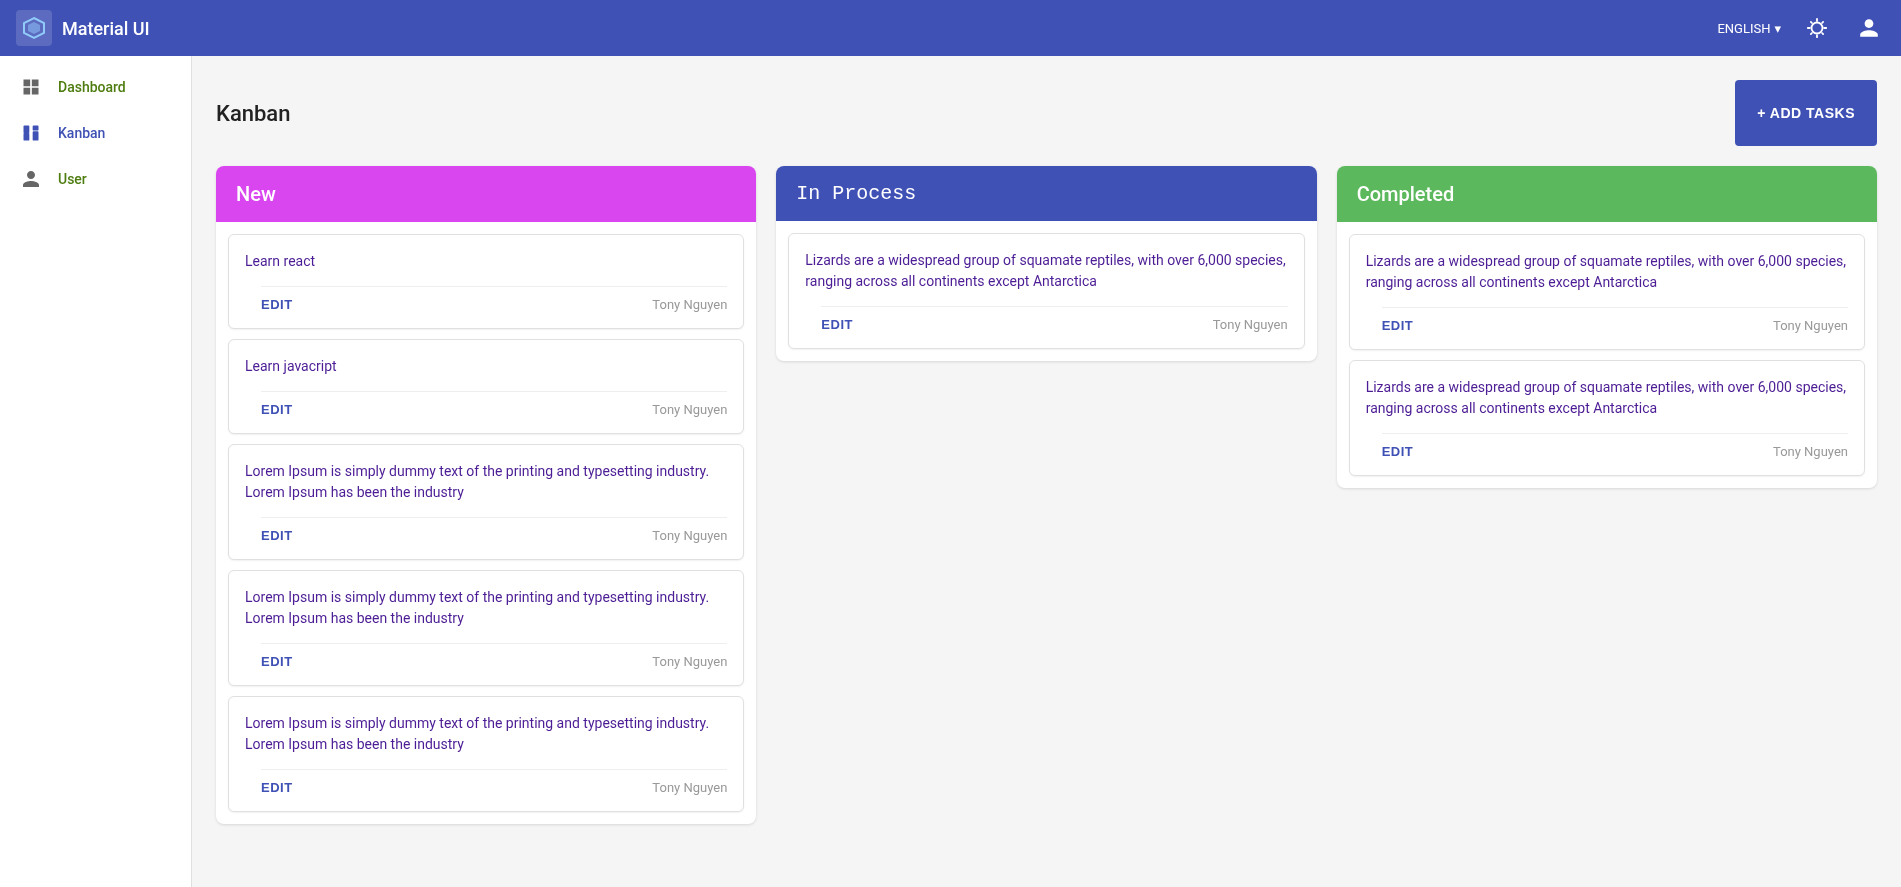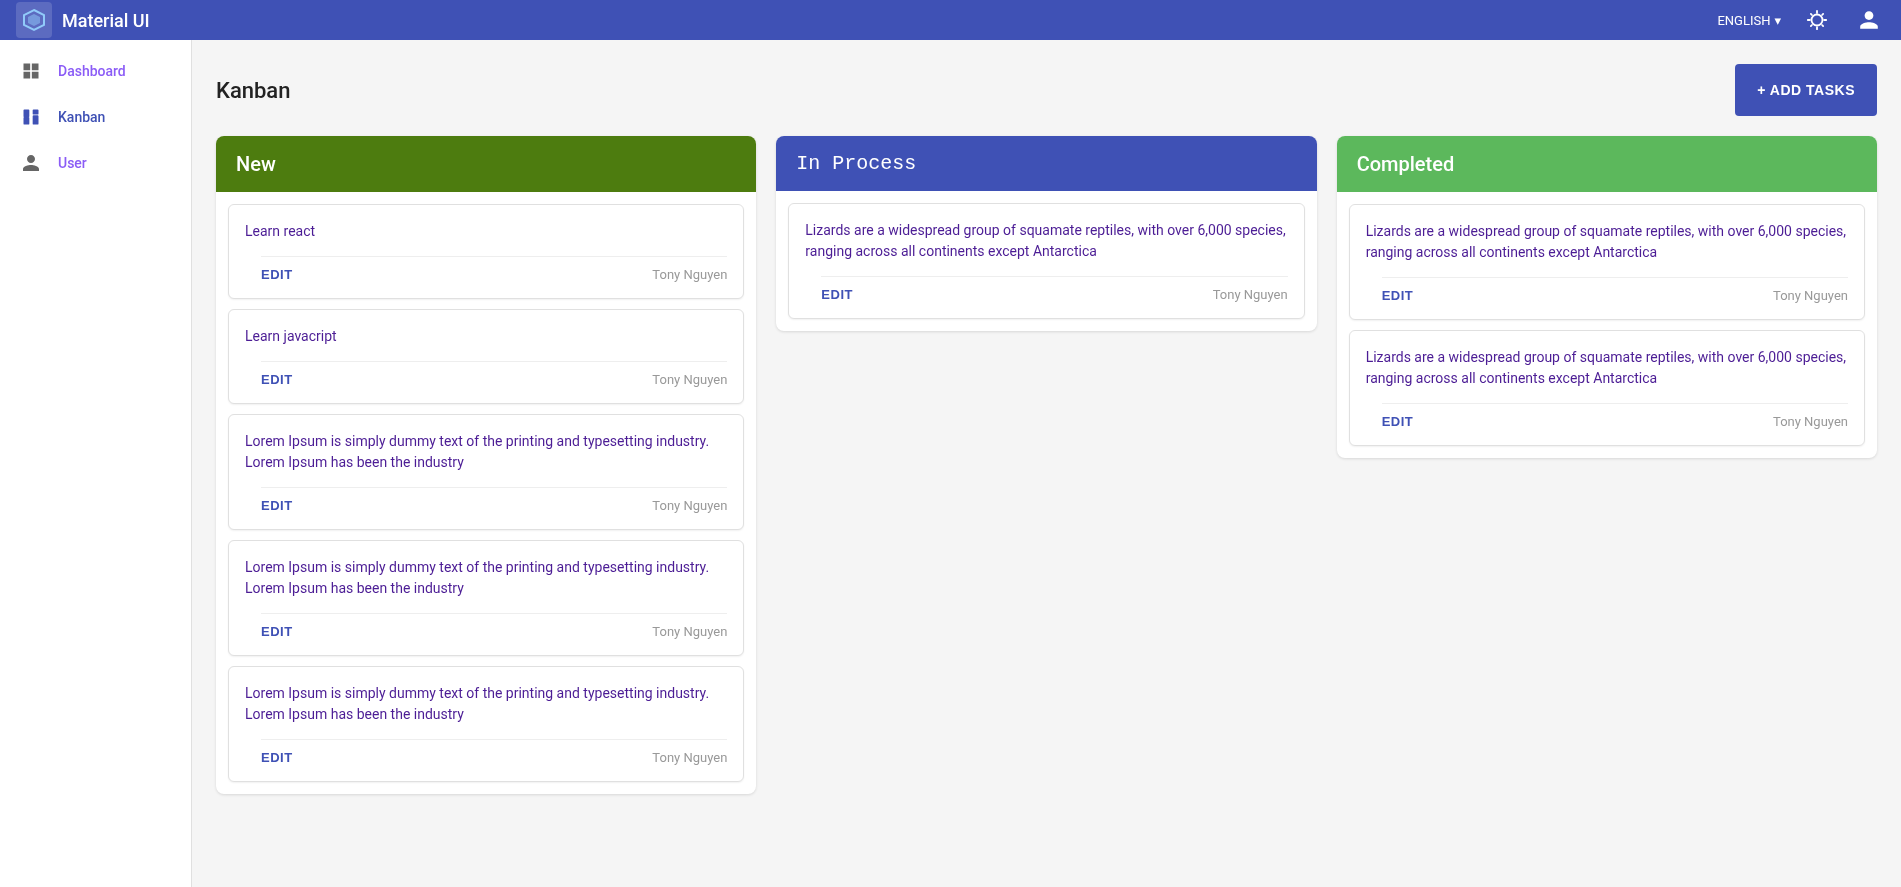"Material UI" .topnav { height: 40px -> 56px }
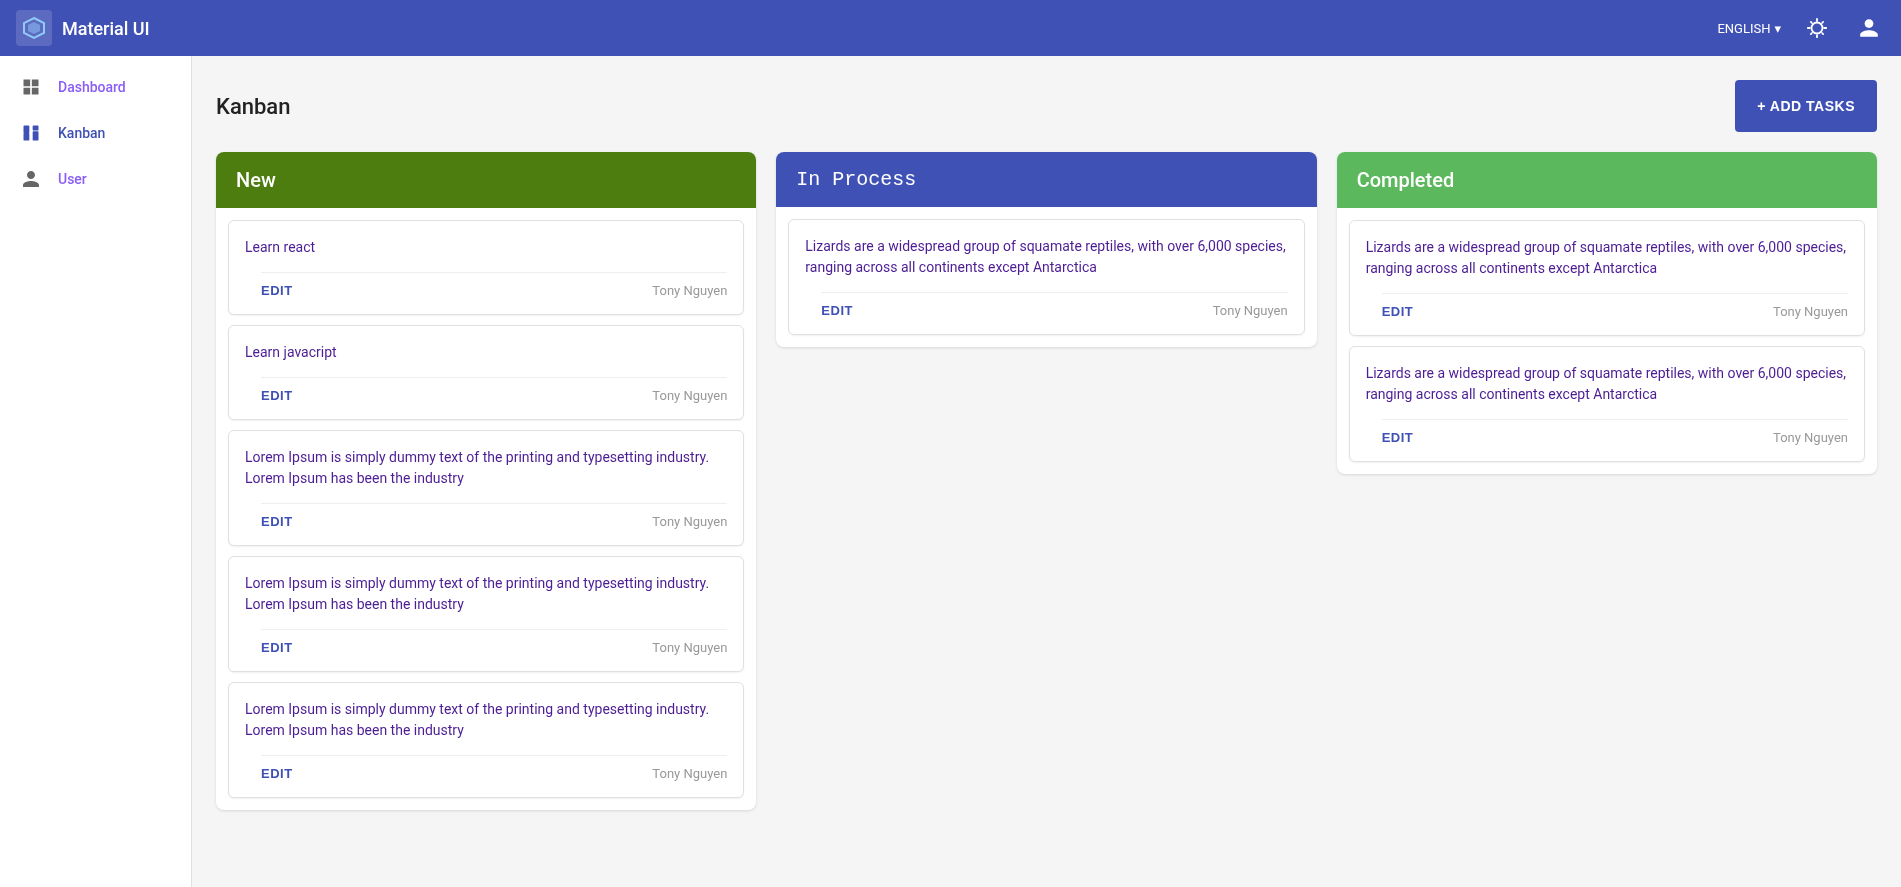"Dashboard" .sidebar-item { color: #8b5cf6 -> #4d7c0f }
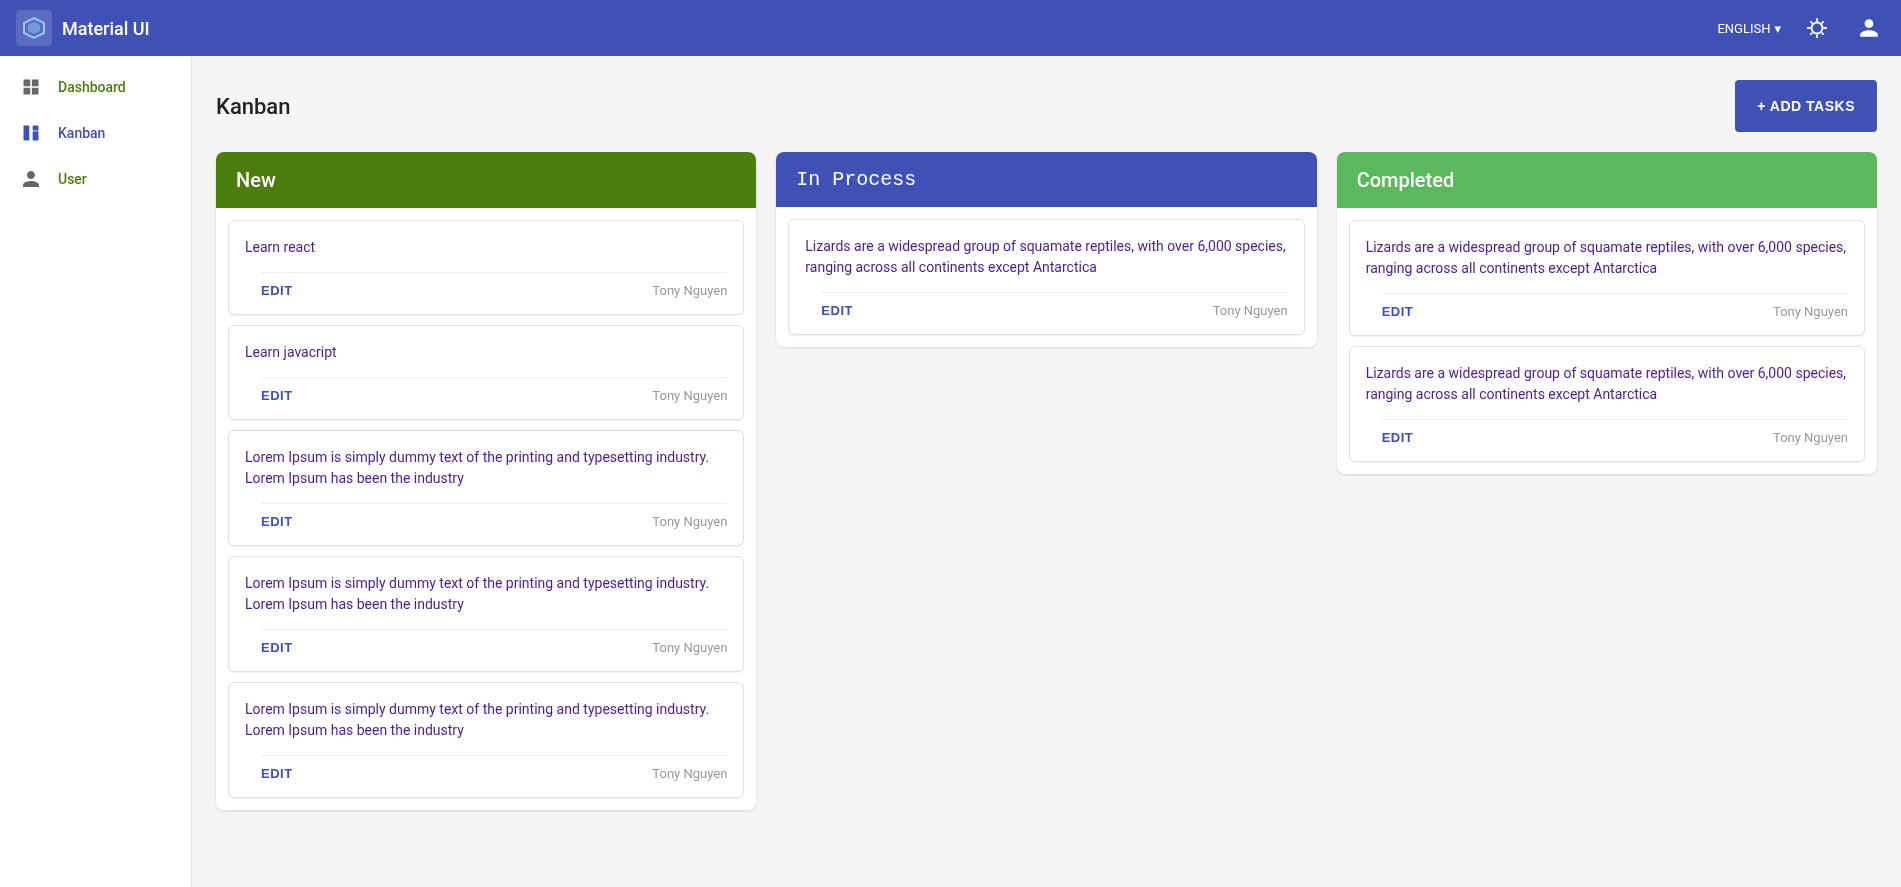"+ ADD TASKS" .add-tasks-btn { padding: 18px 22px -> 25px 22px }
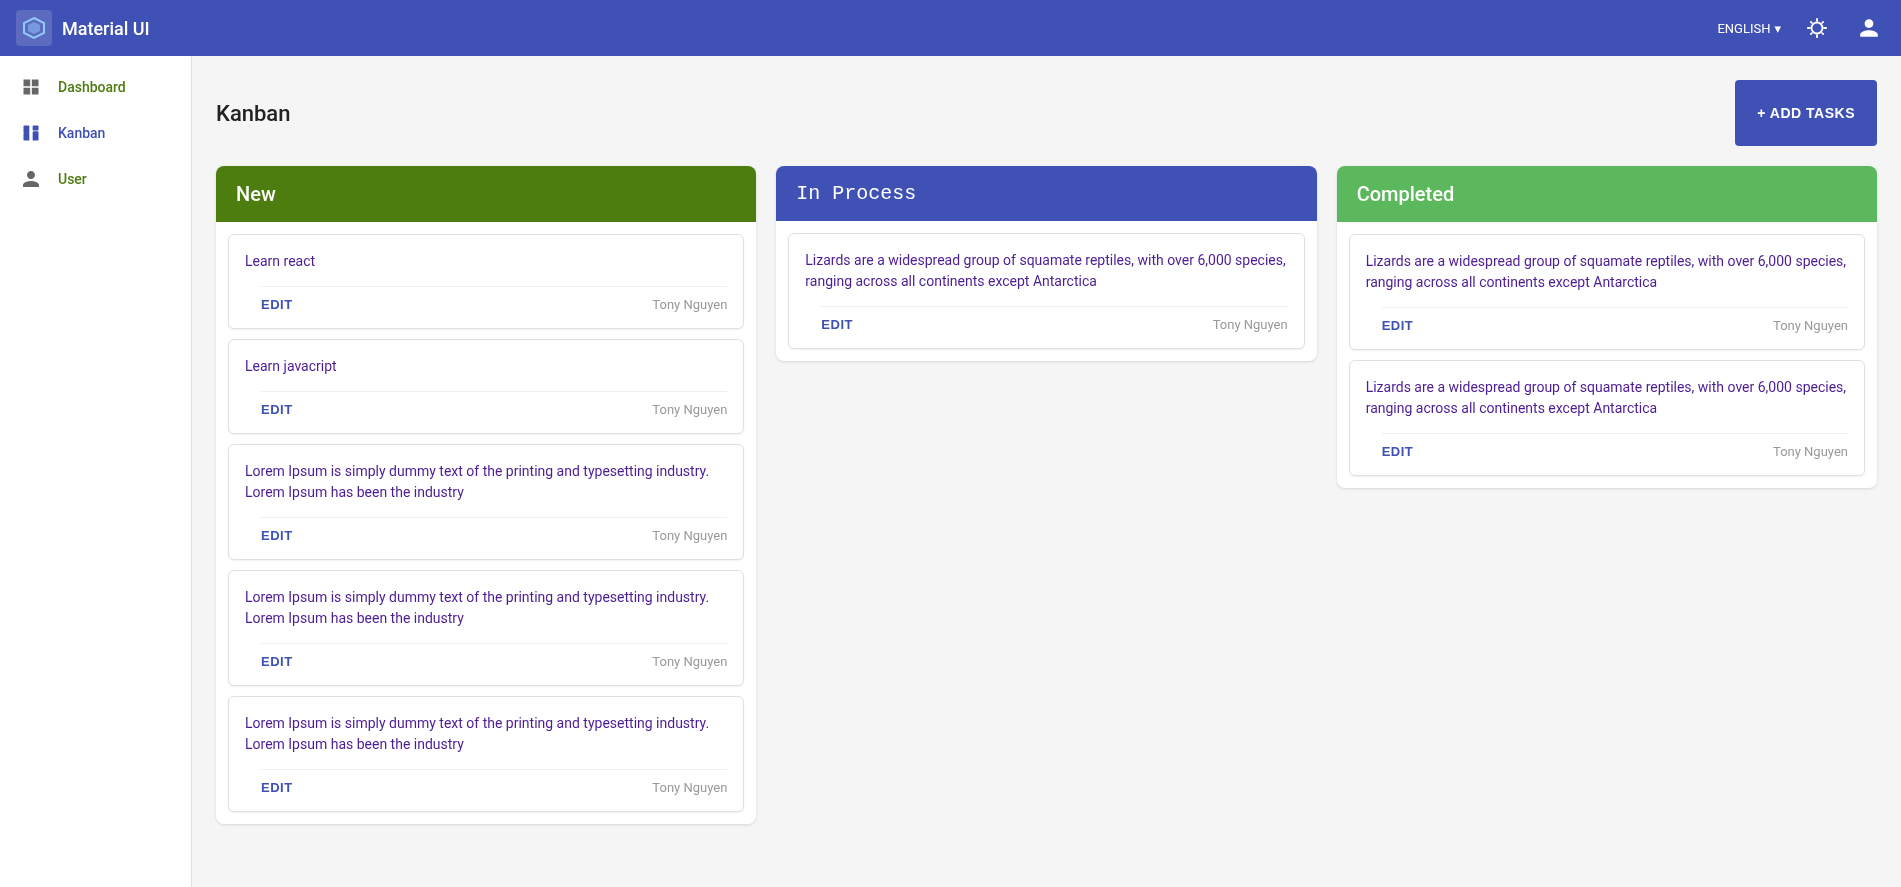"New" .column-header.new { background: #4d7c0f -> #d946ef }
